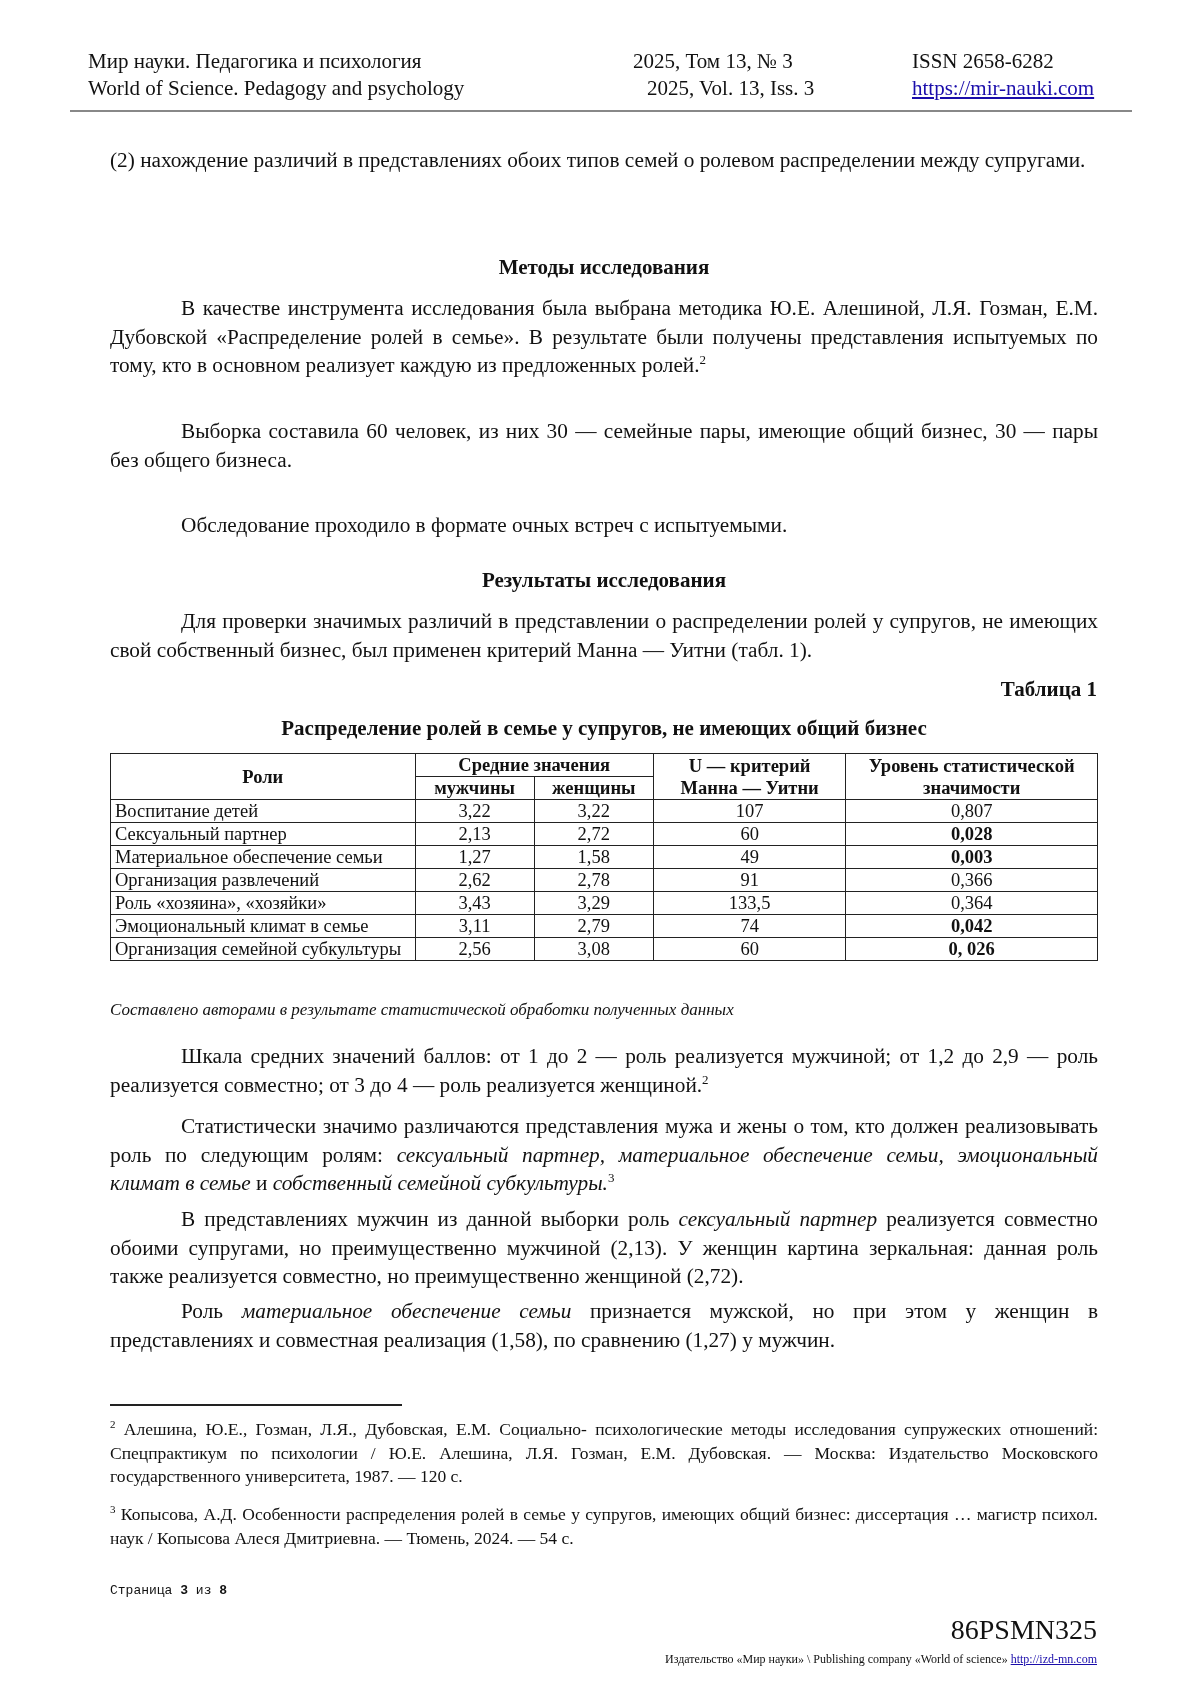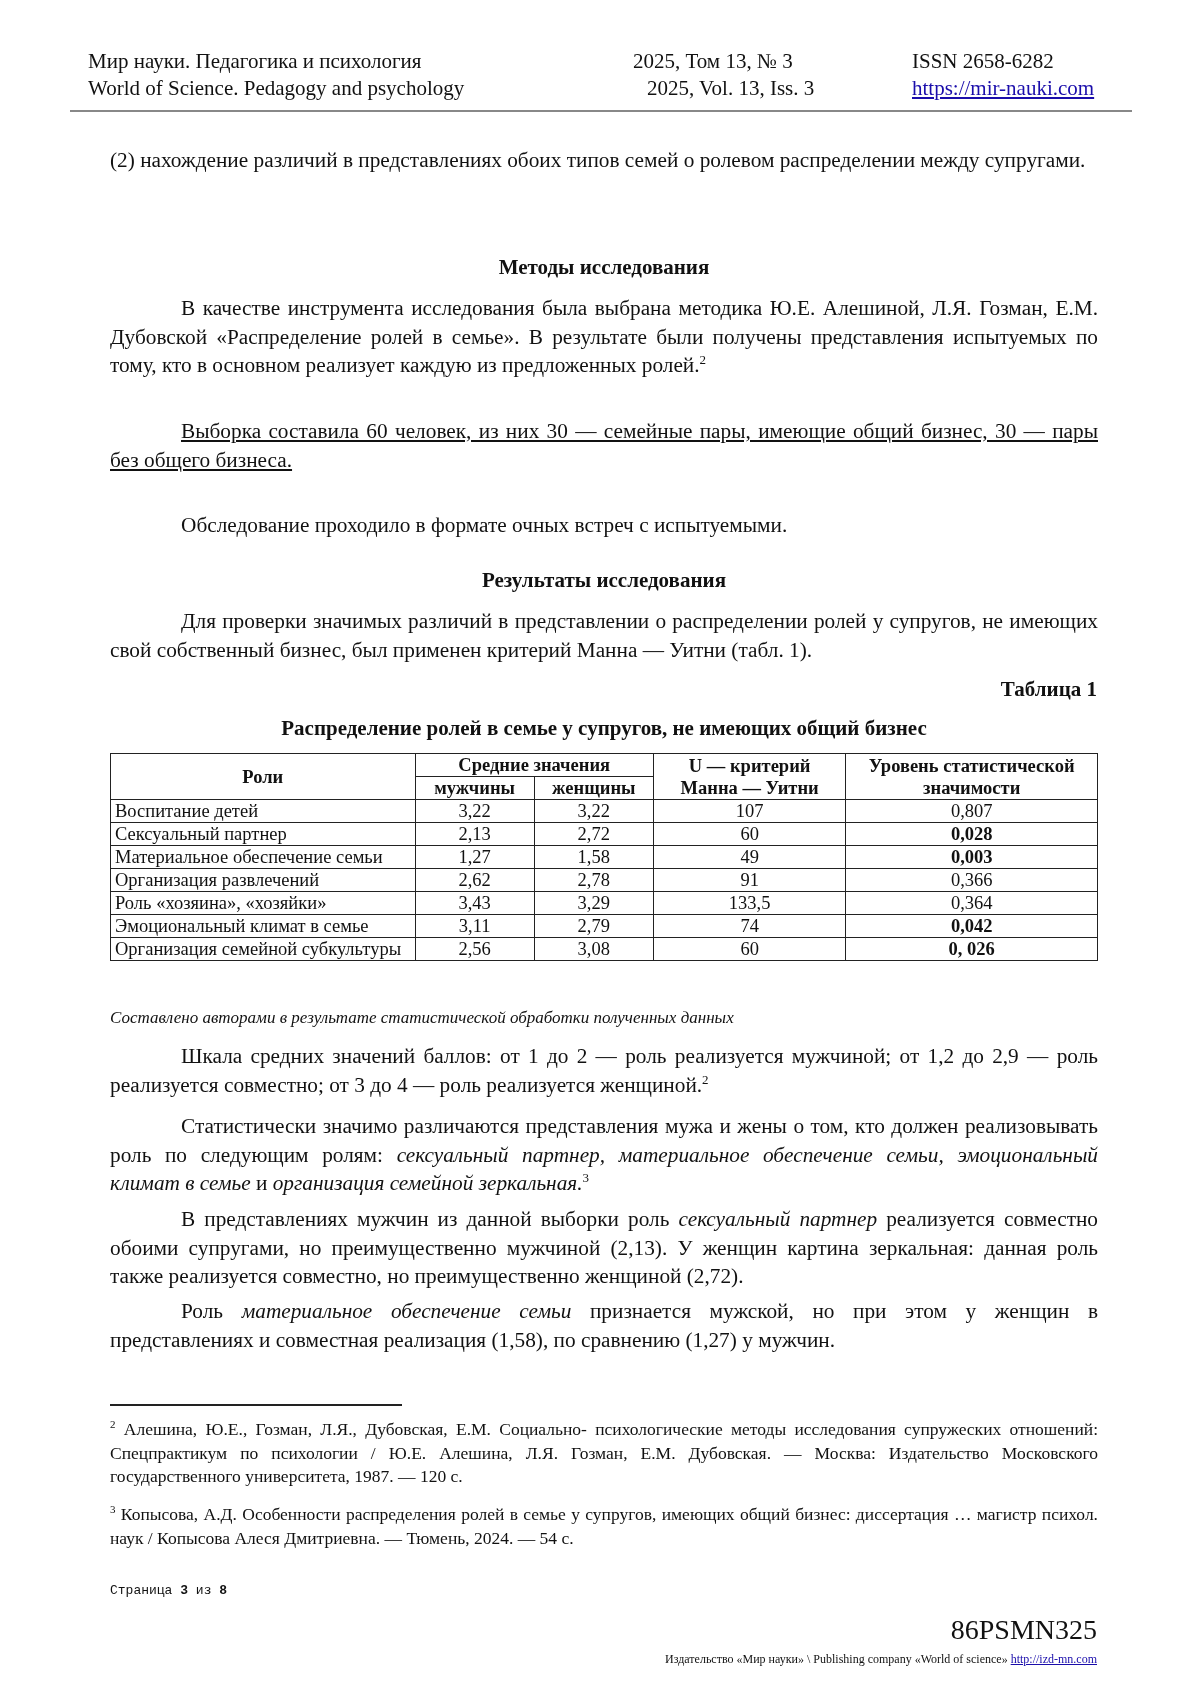"Выборка составила 60 человек, из" div.p { text-decoration: underline -> none }
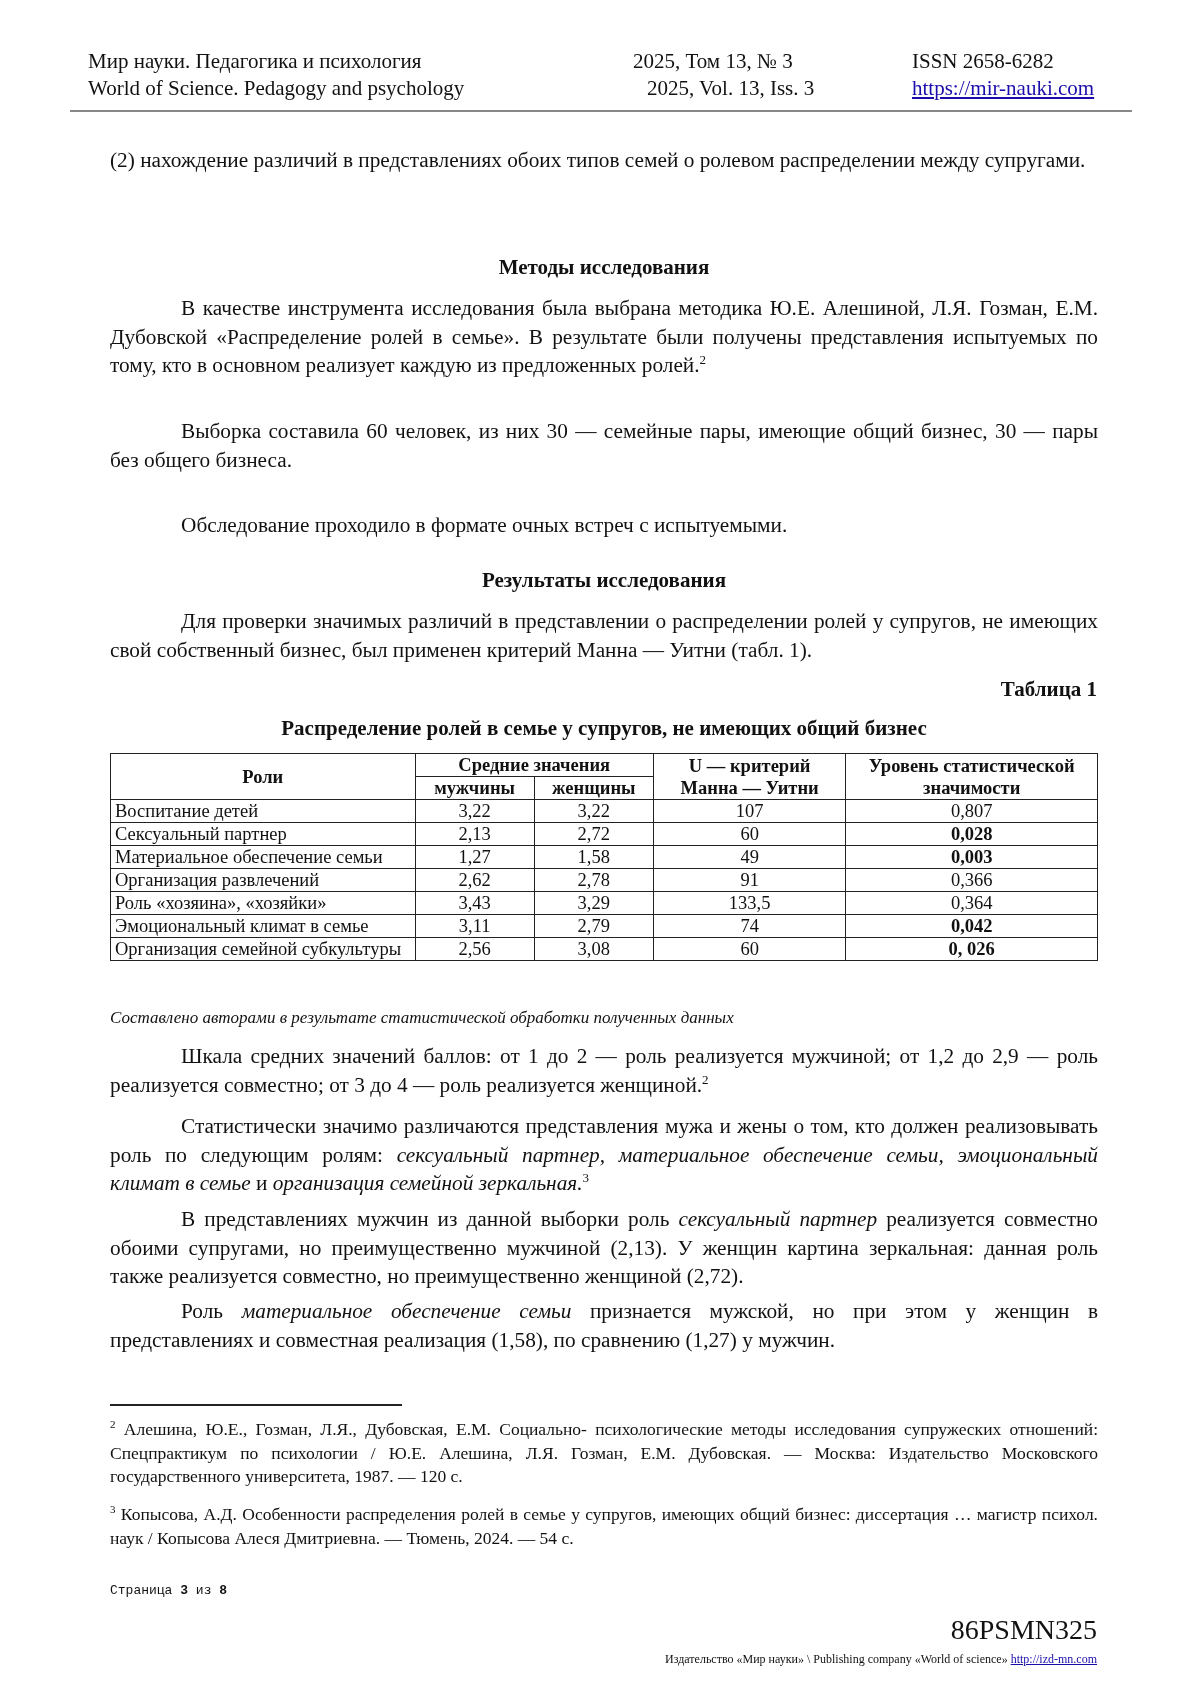"Составлено авторами в результате" .src { margin-top: 8px -> none }
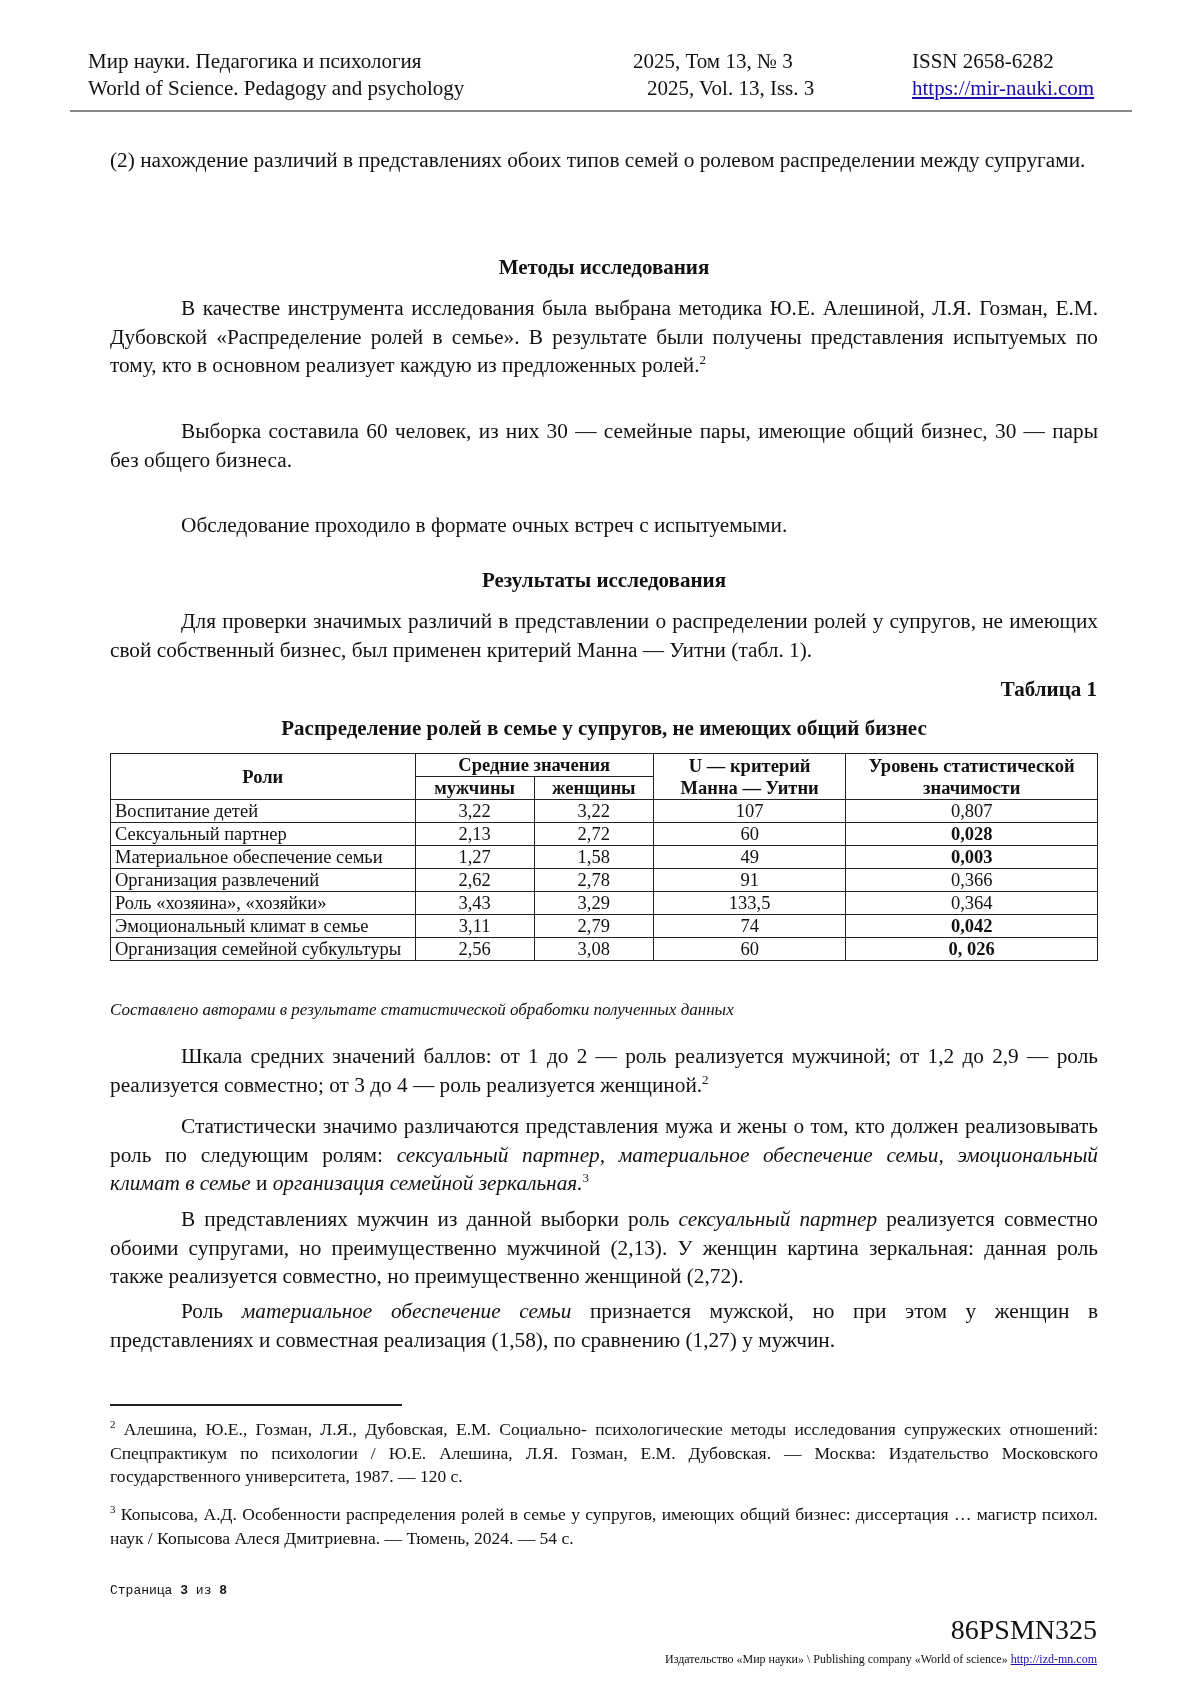"организация семейной зеркальная." i { text: организация семейной зеркальная -> собственный семейной субкультуры }
